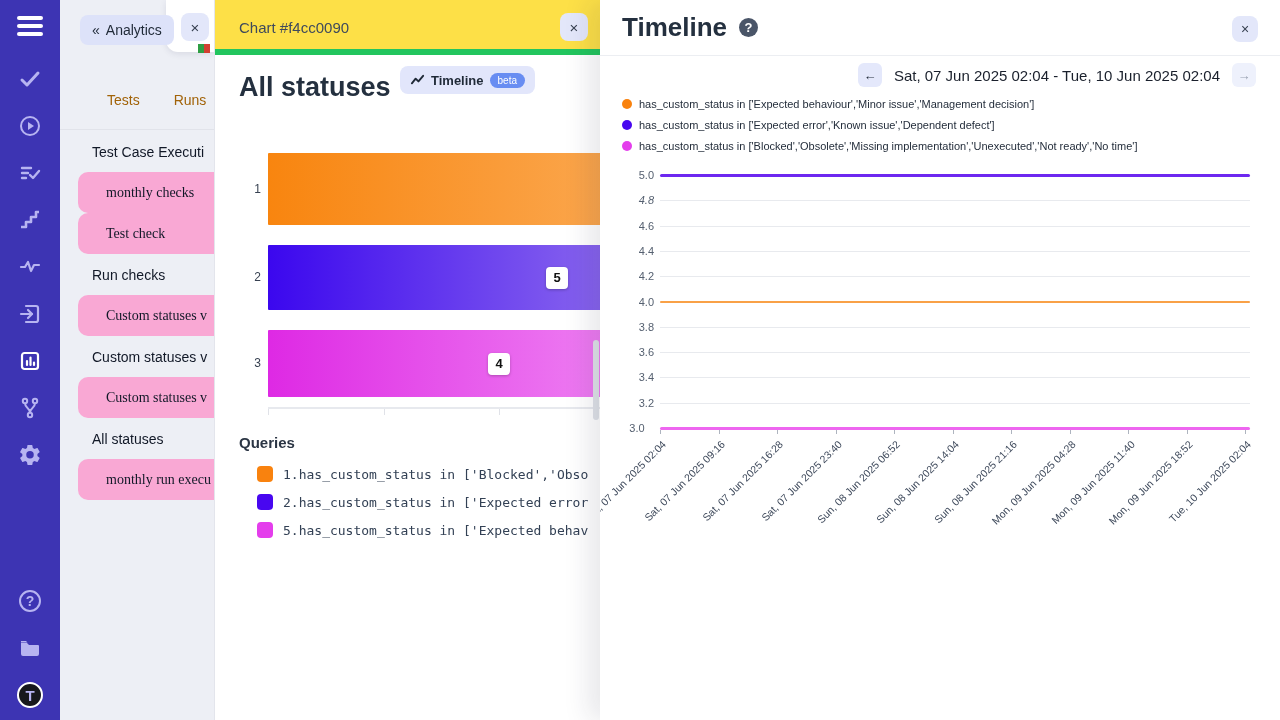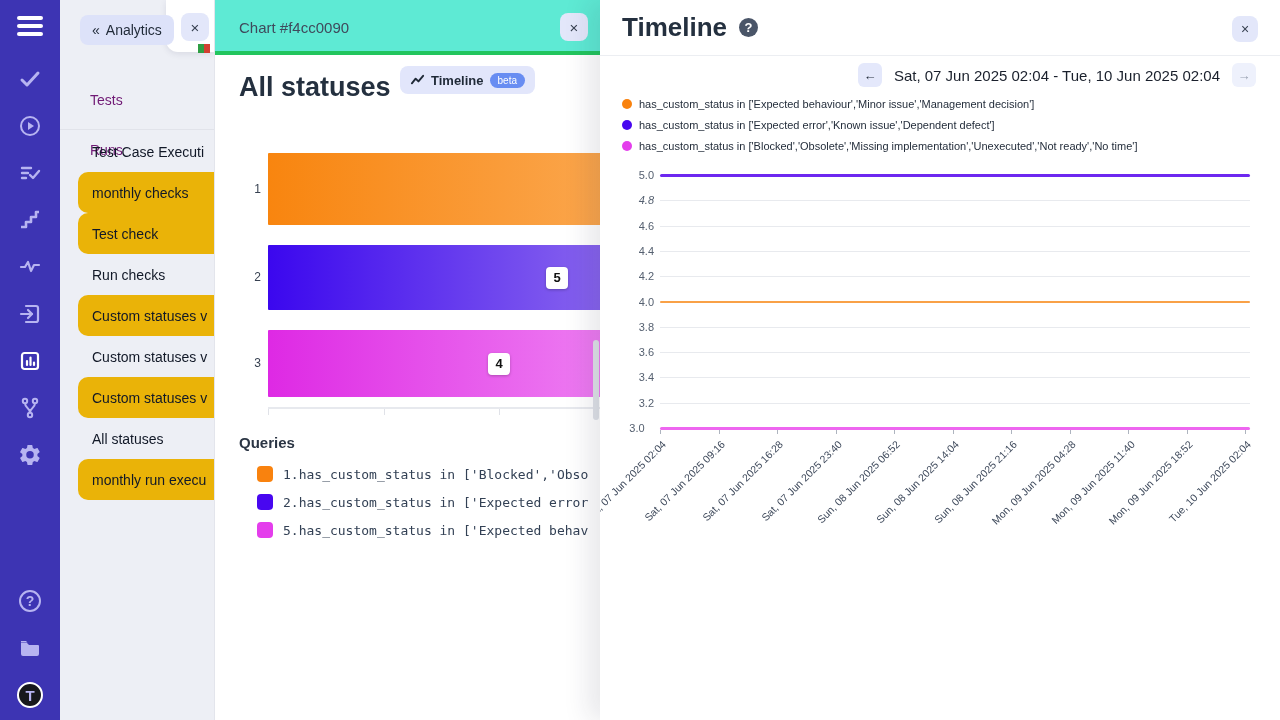"Chart #f4cc0090" .mid-header { background: #5eead4 -> #fde047; border-bottom: 4px solid #22c55e -> 6px solid #22c55e }
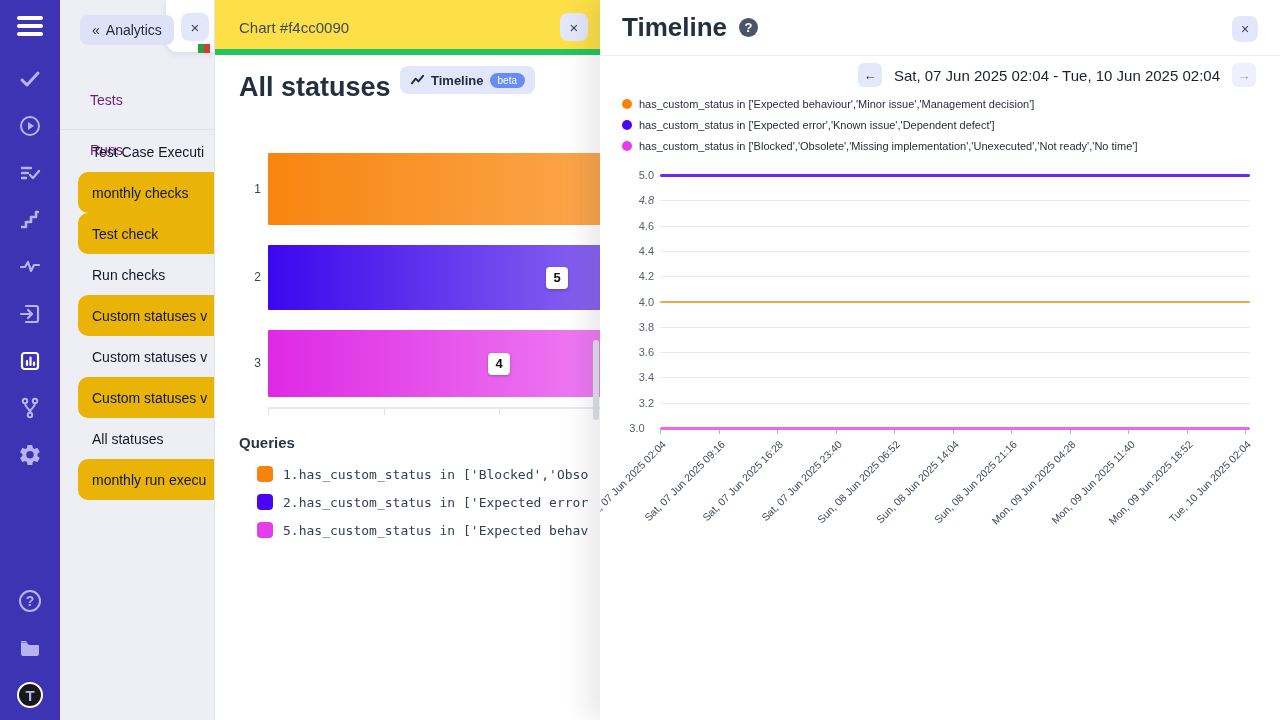"Tests" .tabs { color: #701a75 -> #a16207; flex-direction: column -> none; padding-left: 30px -> 47px }
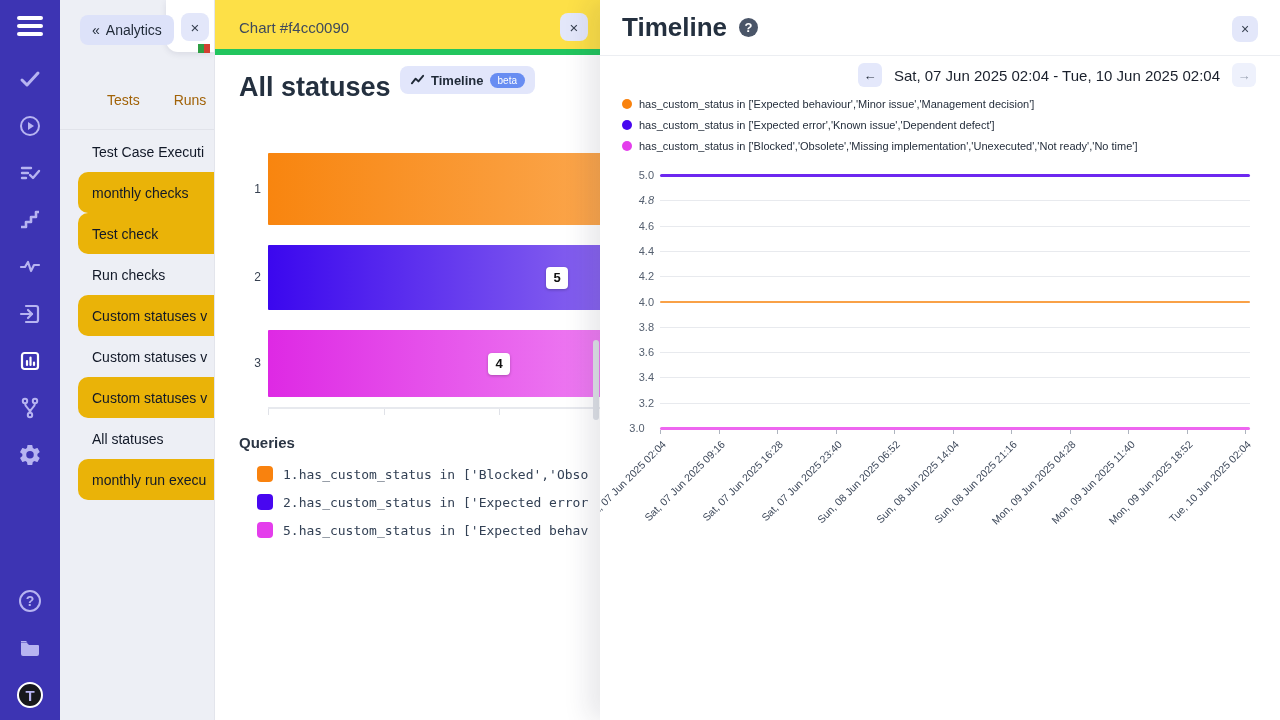"monthly checks" .sb-item.card { background: #eab308 -> #f9a8d4; font-family: none -> Liberation Serif, serif; padding-left: 14px -> 28px }
